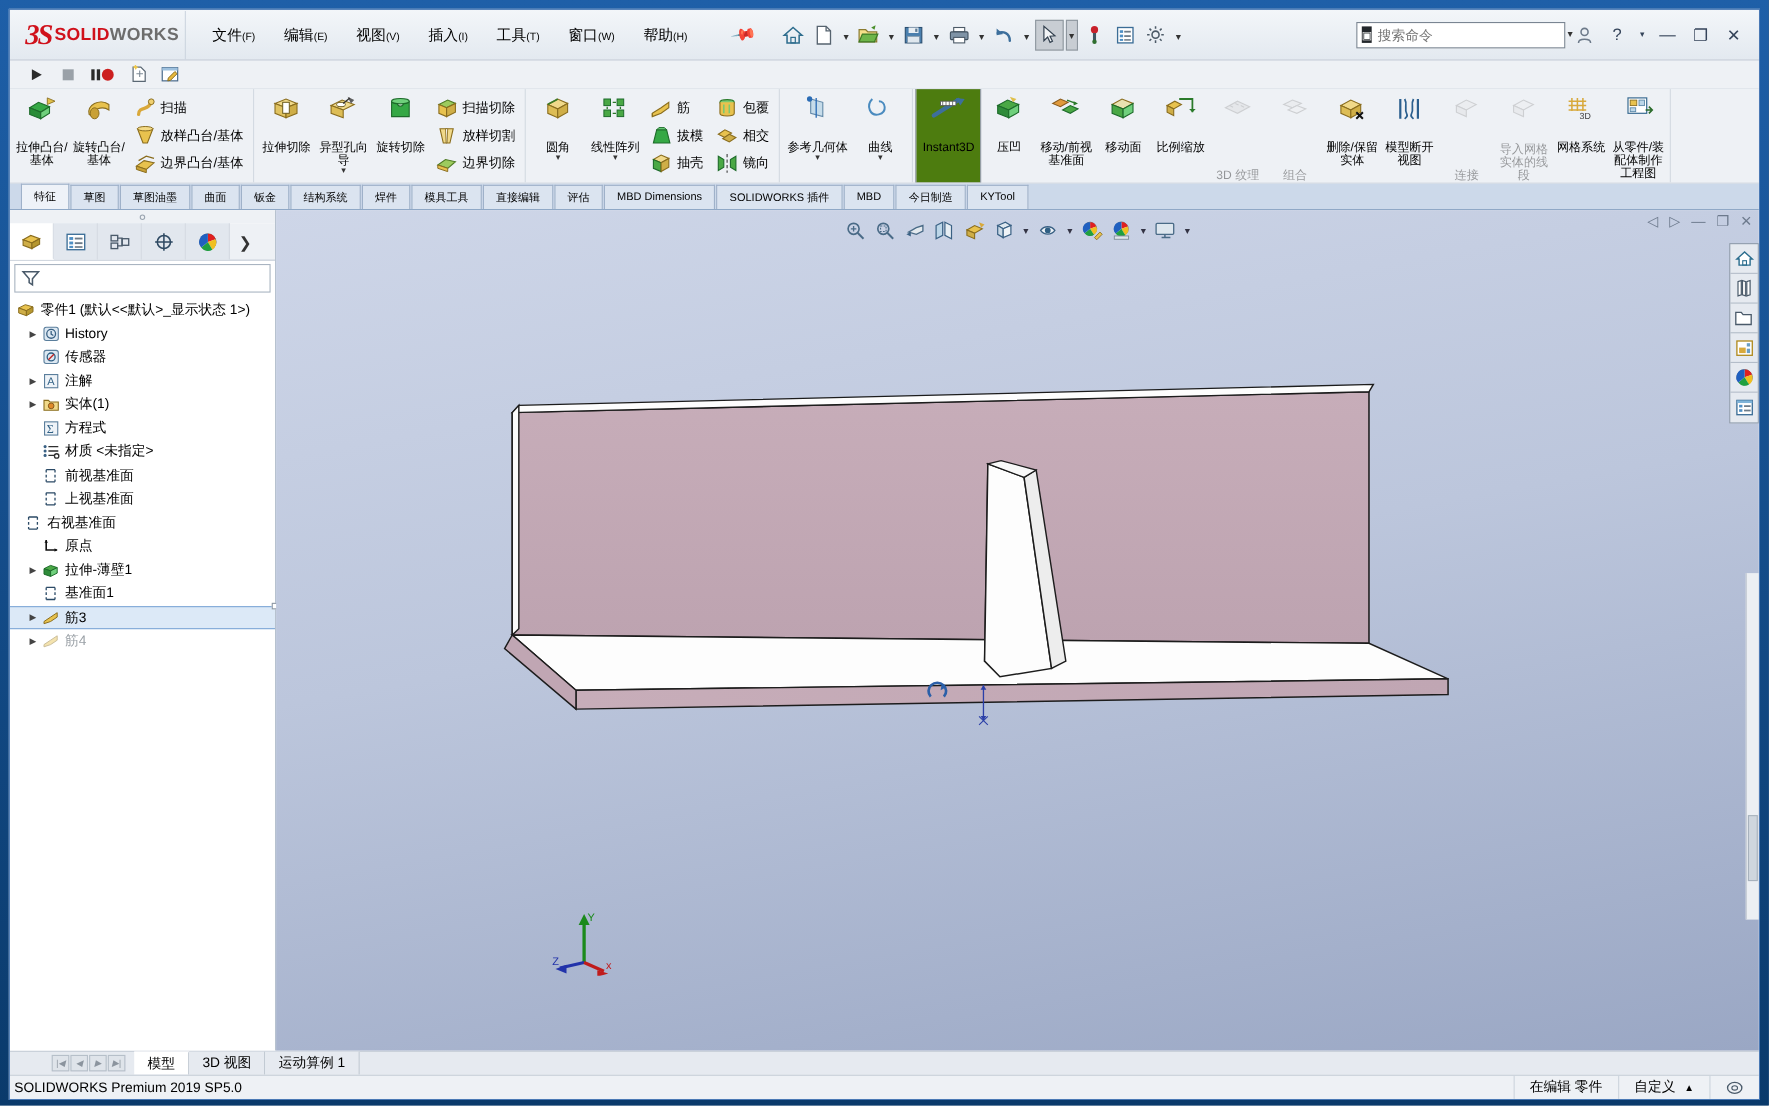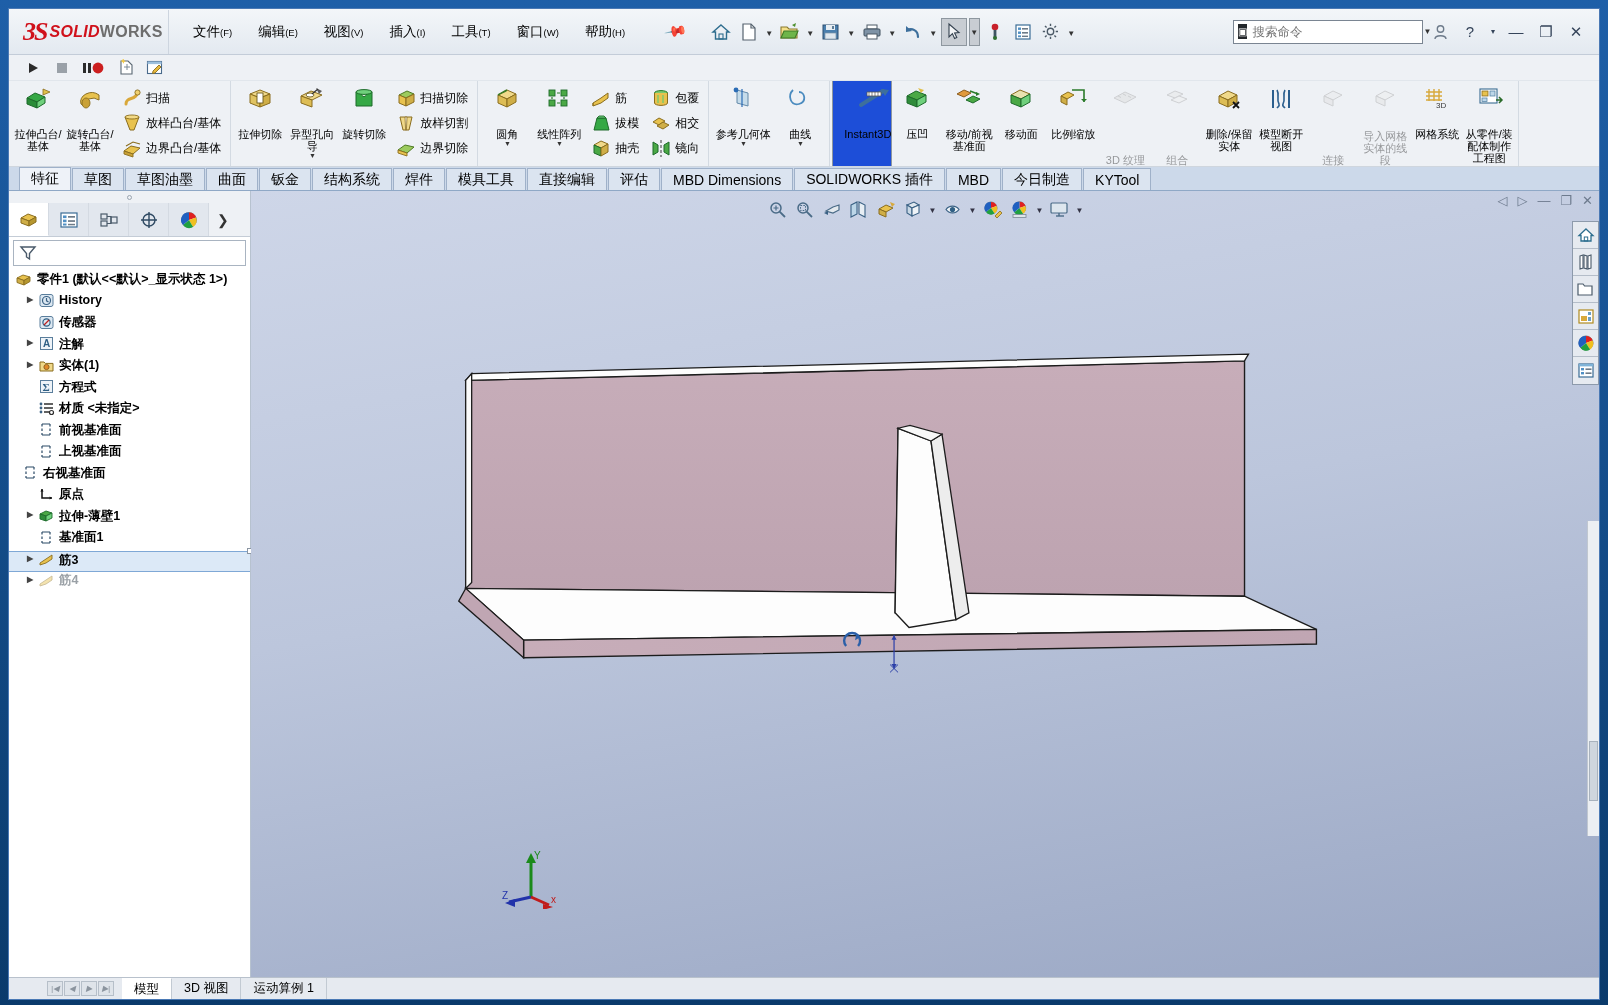"SOLID" .logo .sw b { font-style: italic -> none }
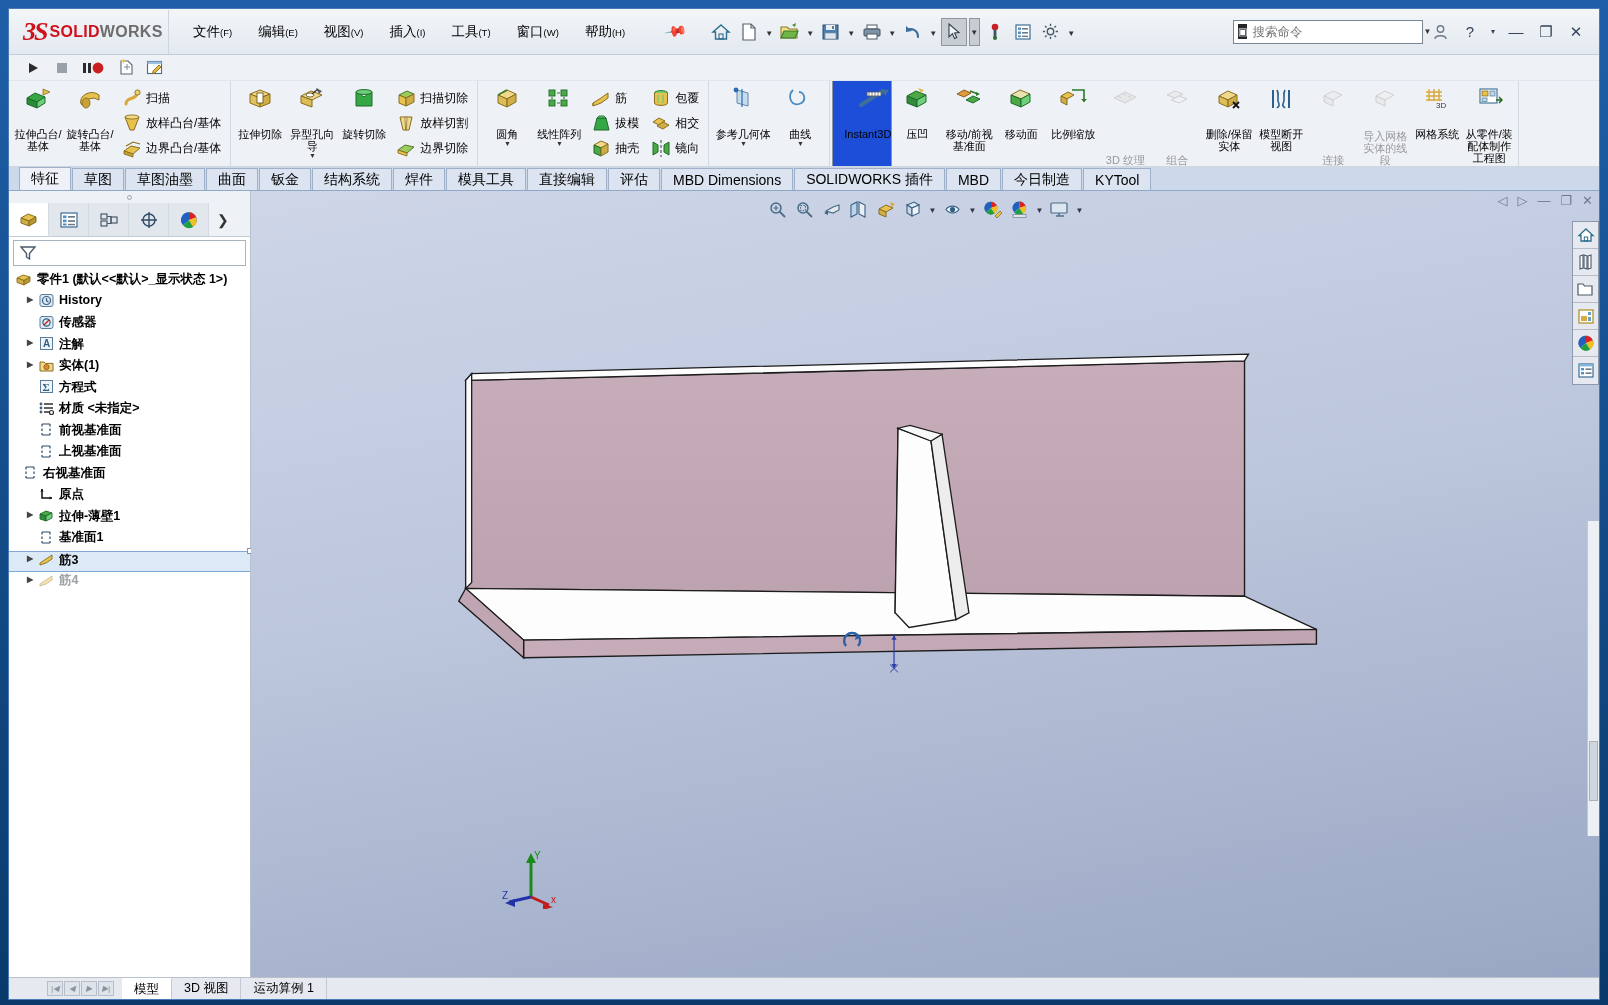"Instant3D" .rbig.active { align-items: flex-end -> none; background: #1d4ed8 -> #4d7c0f }
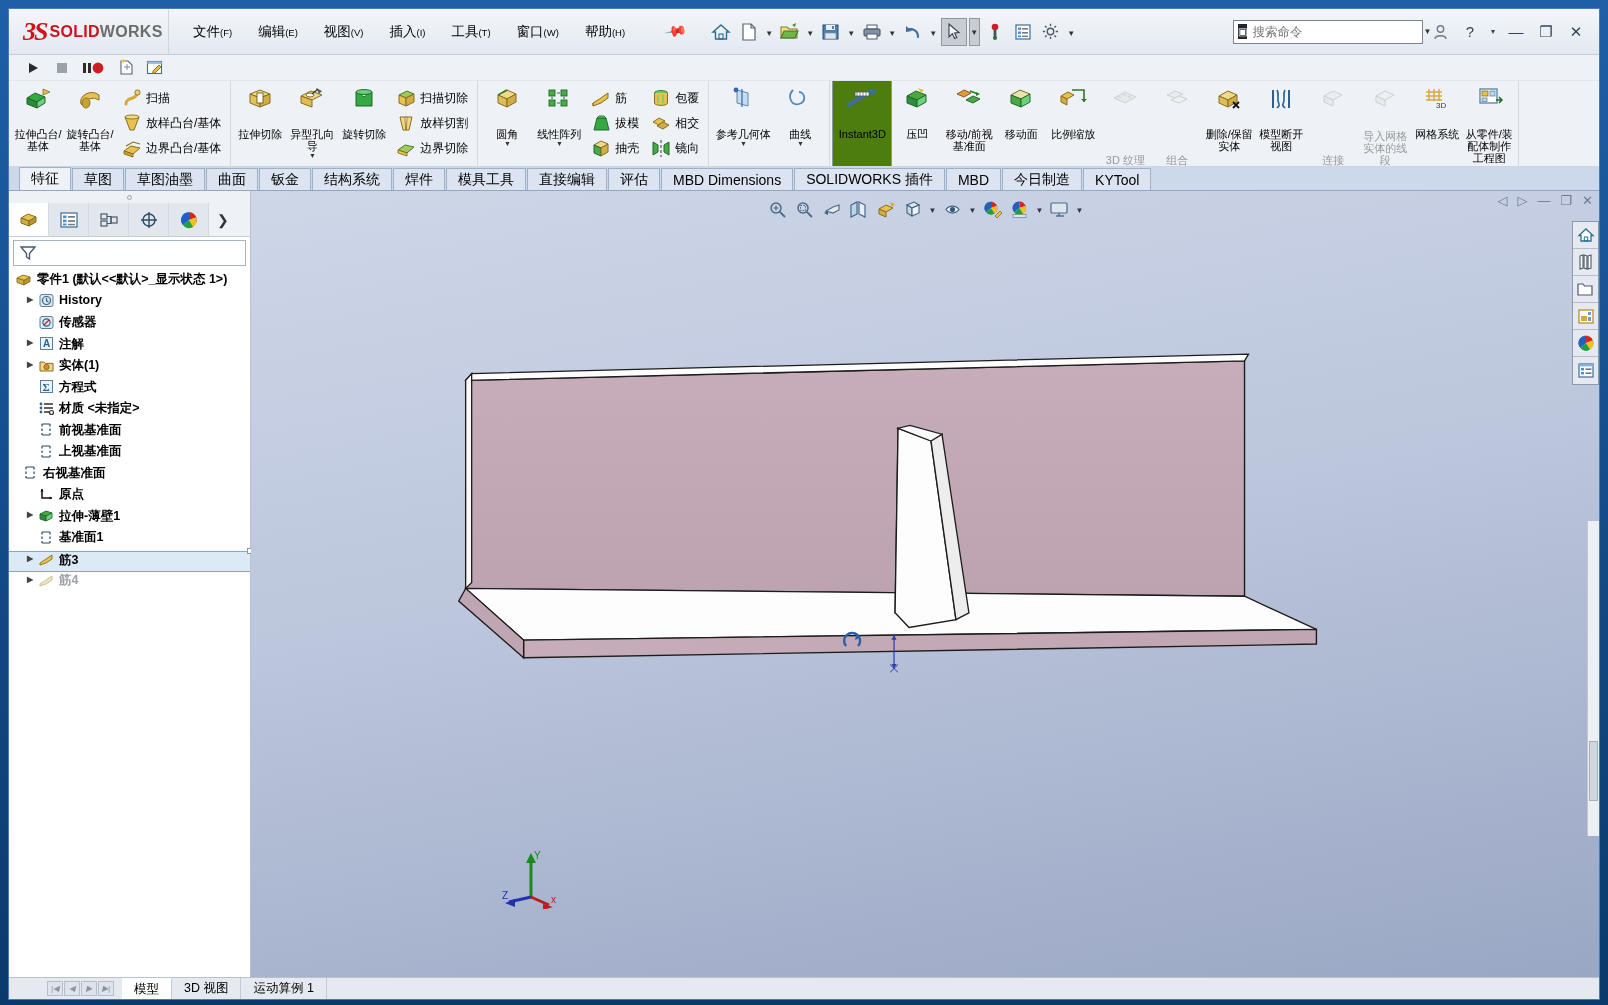"特征" .tab { font-size: 14px -> 10px }
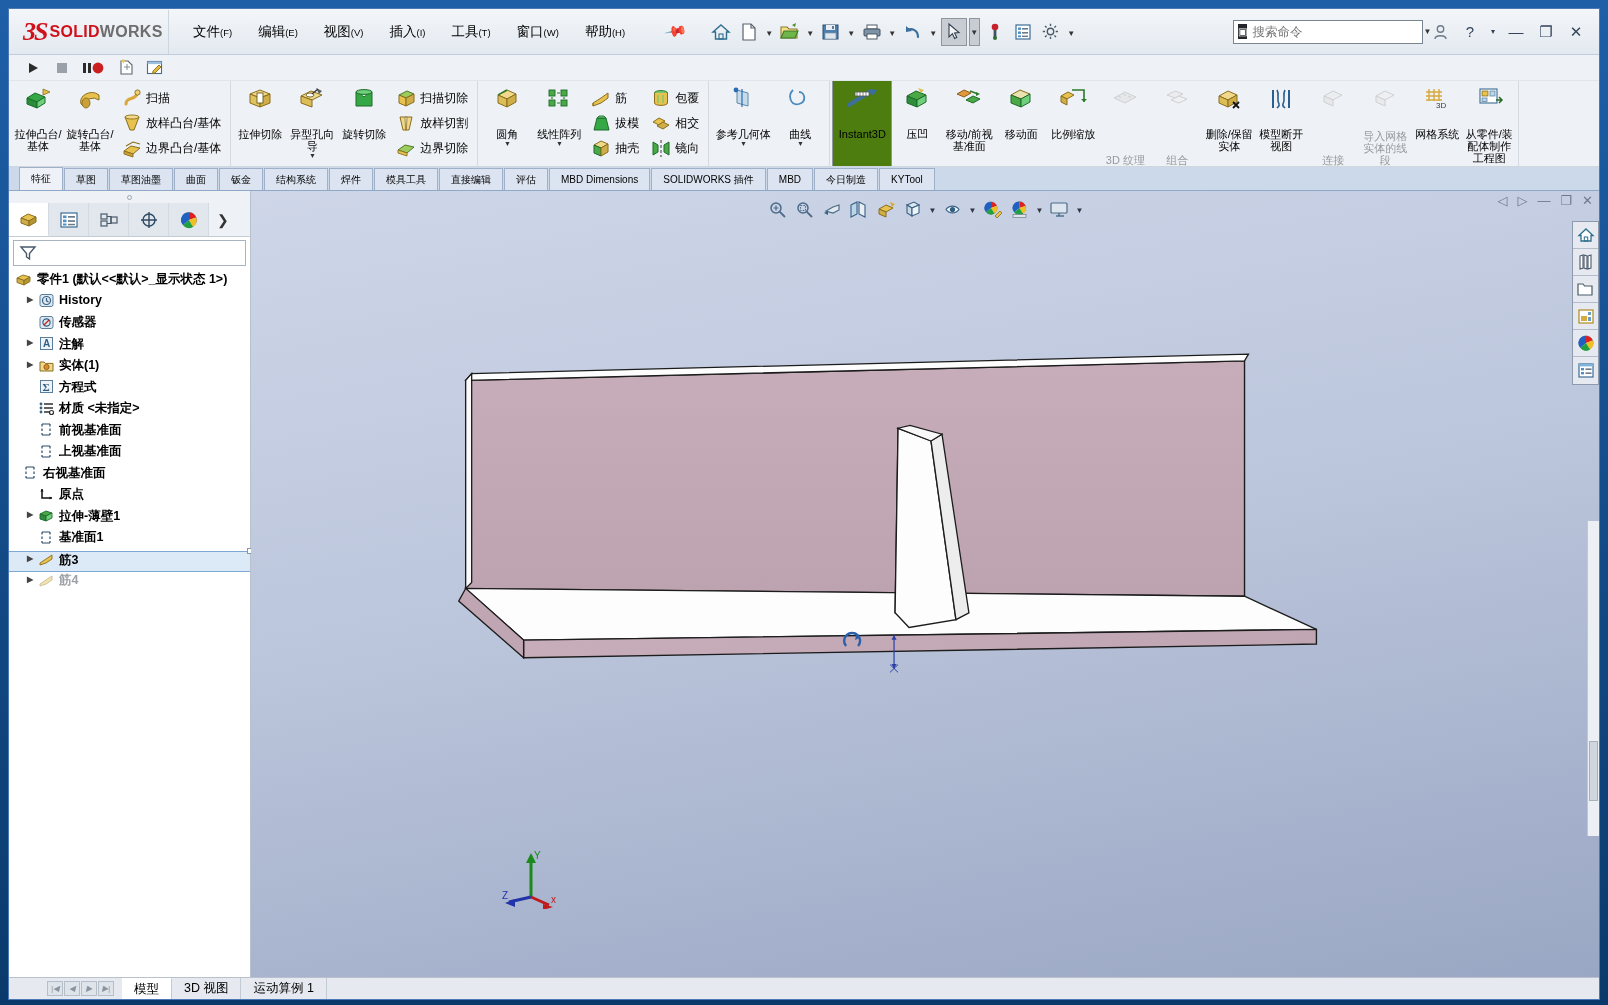"零件1 (默认<<默认>_显示状态 1>)" .trow { align-items: flex-start -> center; font-weight: bold -> none }
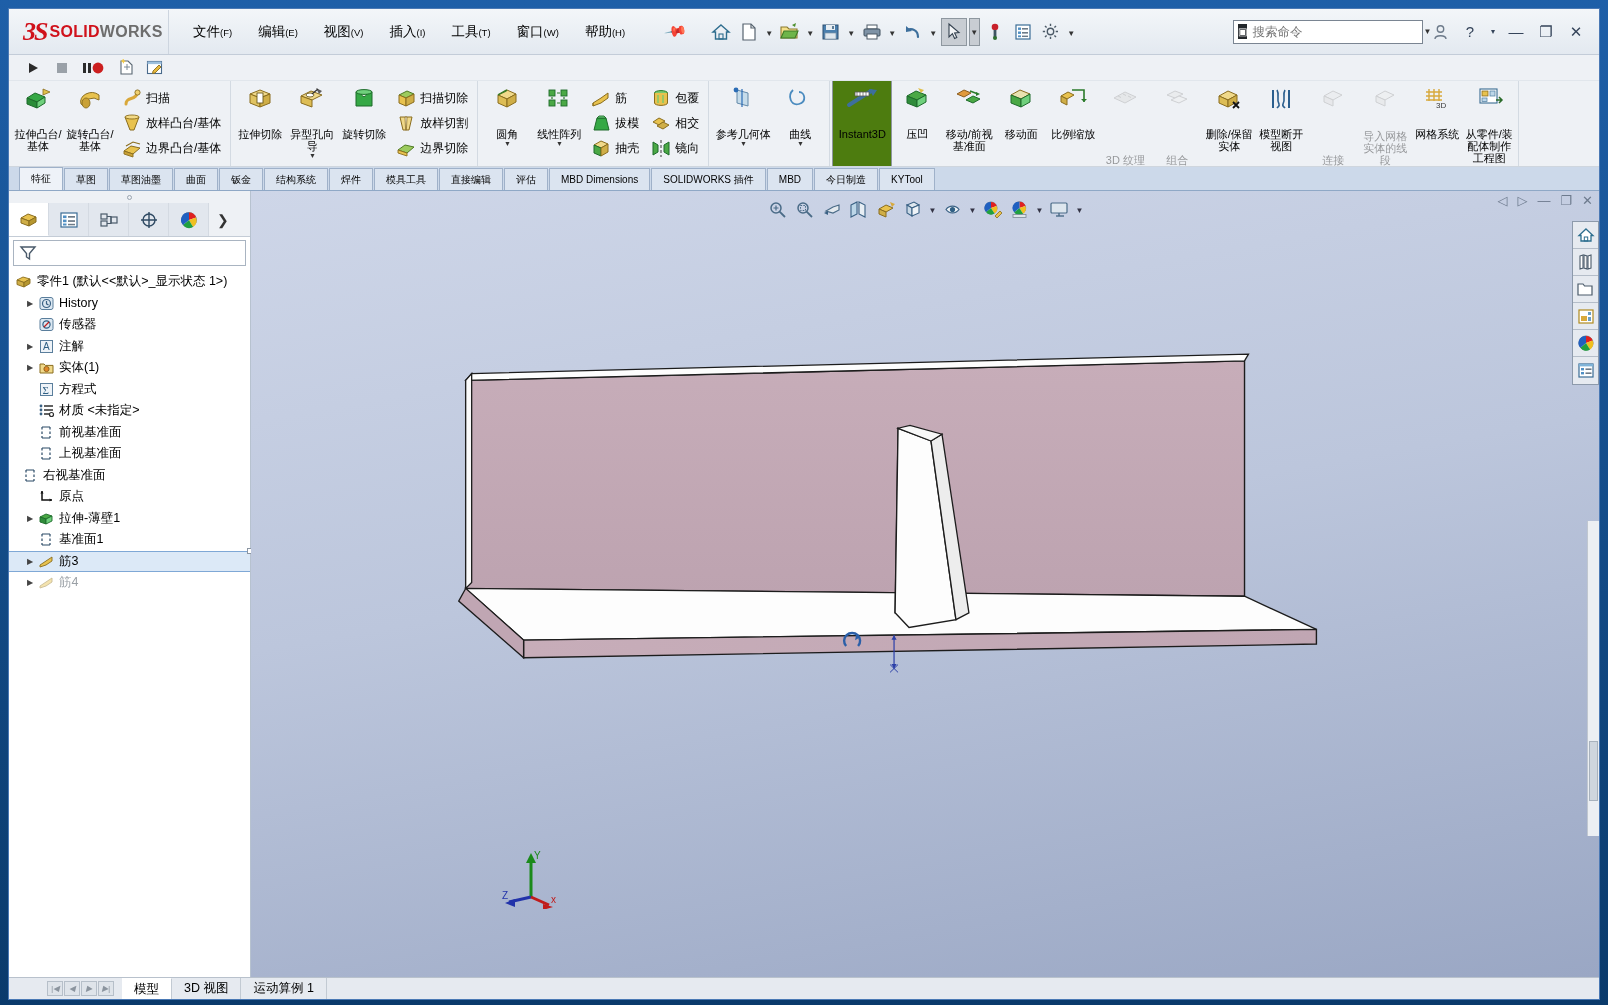"SOLIDWORKS Premium 2019 SP5.0" div.statusbar { html: none -> <div> <span>SOLIDWORKS Premium 2019 SP5.0</span> <div> <div>在编辑 零件</div> <div> <span>自定义</span> <span>▲</span> </div> <div> <svg> <ellipse></ellipse> <ellipse></ellipse> </svg> </div> </div> </div> }
